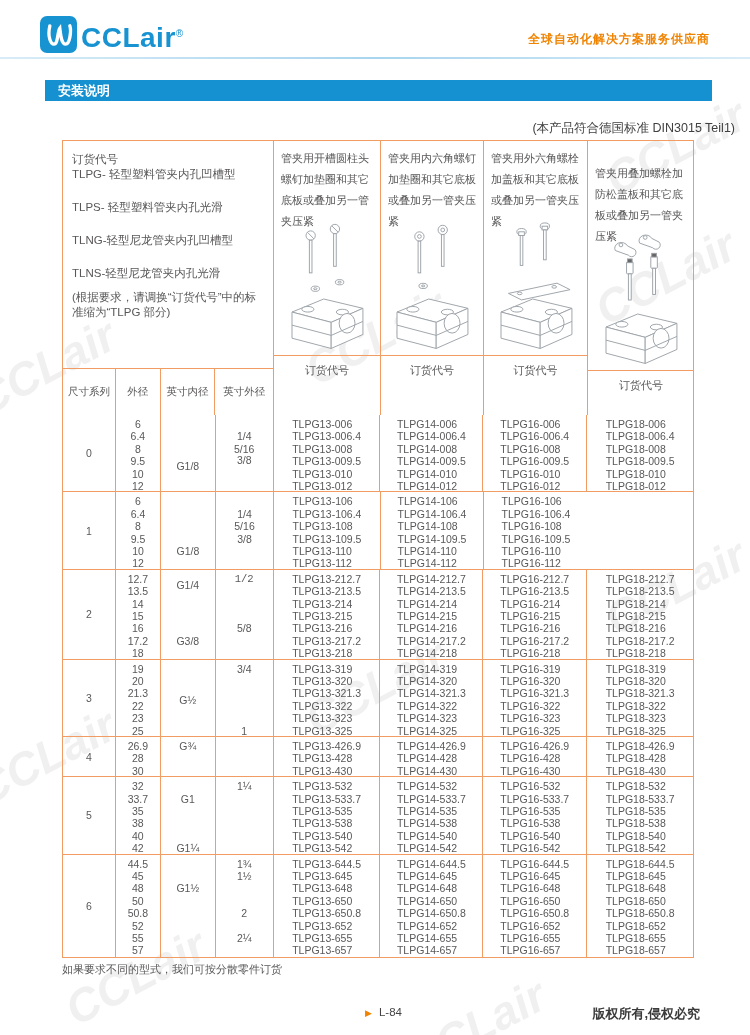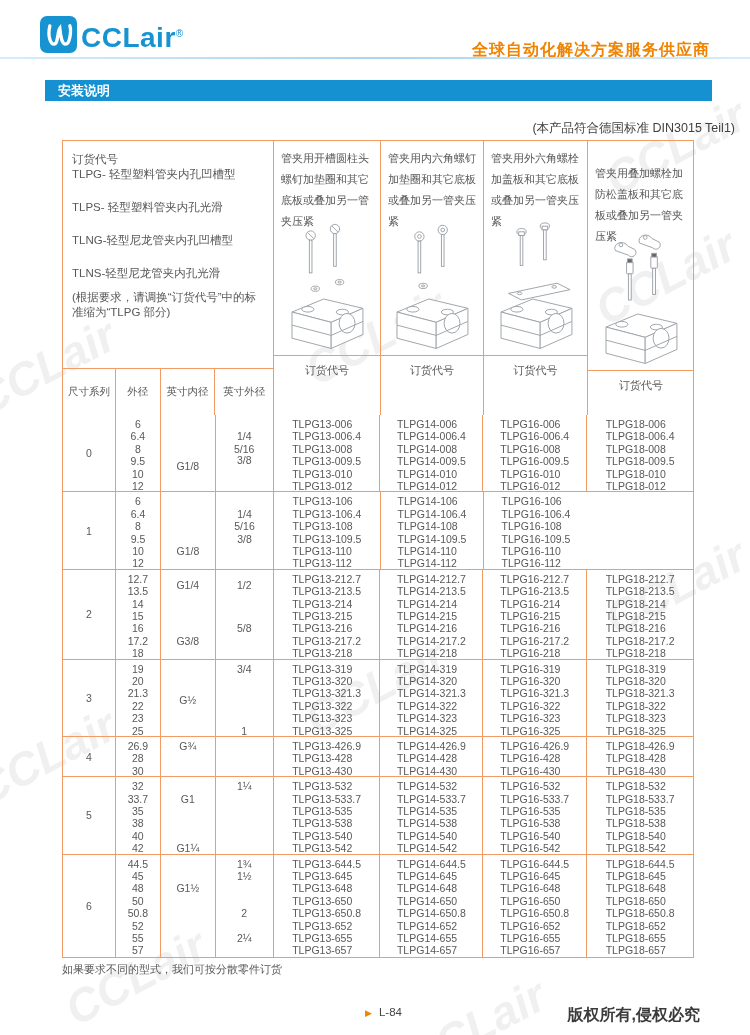"全球自动化解决方案服务供应商" .tagline { font-size: 16px -> 12px; top: 40px -> 31px }
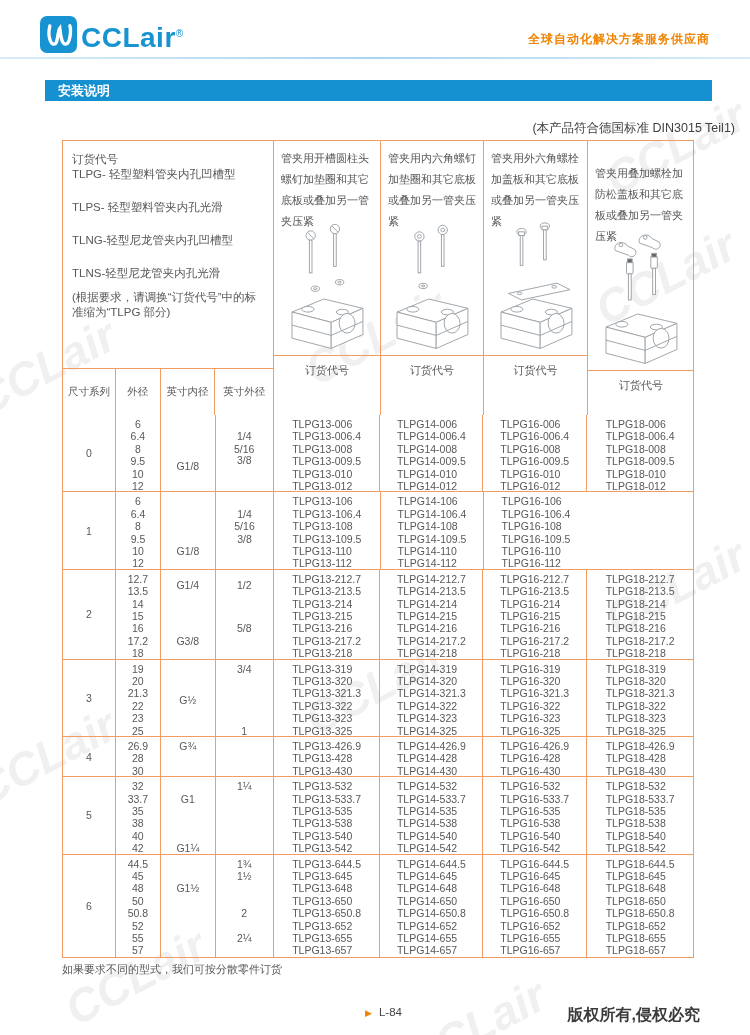"1/2" div.fitem { font-family: none -> Liberation Mono, monospace; top: 9px -> 3px }
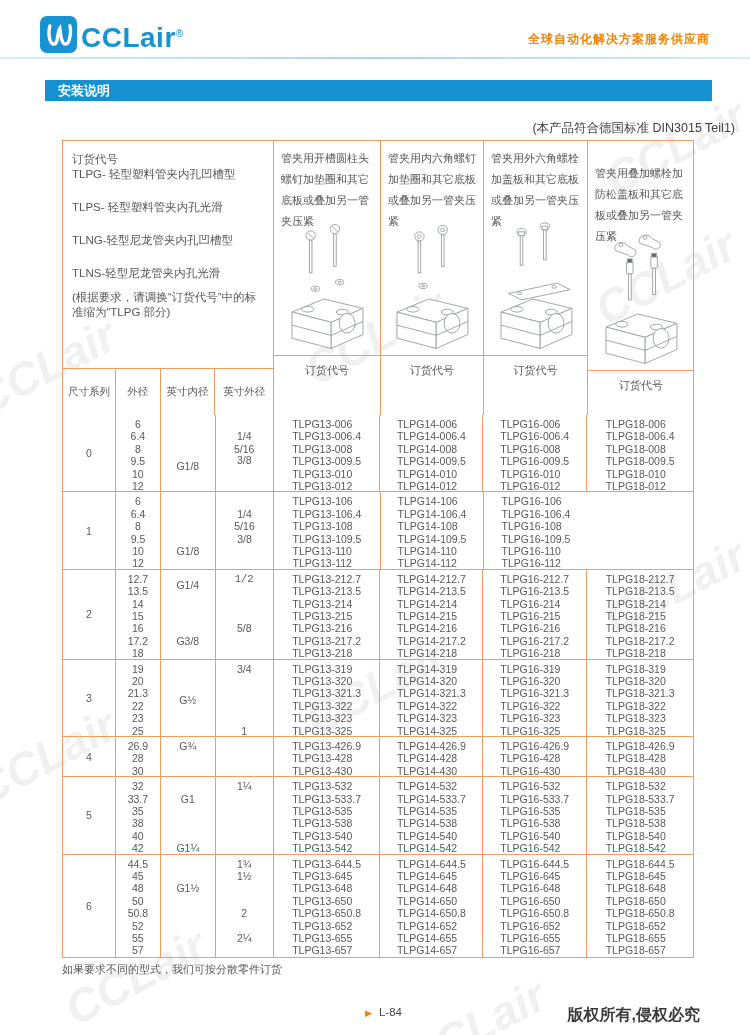"版权所有,侵权必究" .copyright { font-size: 16px -> 13px }
